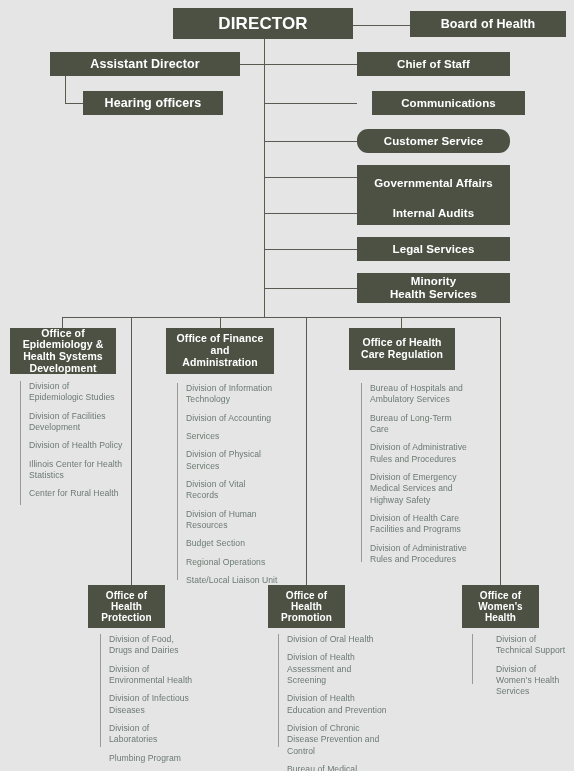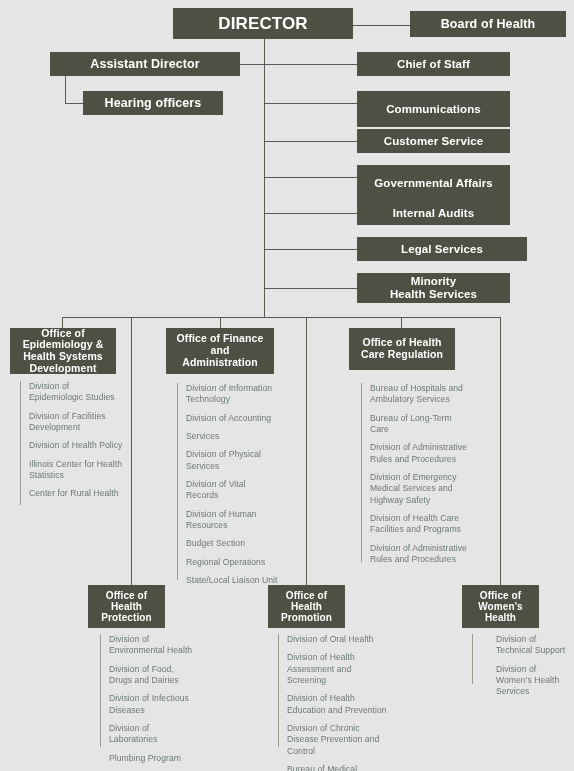"Communications" div.box { height: 36px -> 24px; left: 357px -> 372px }
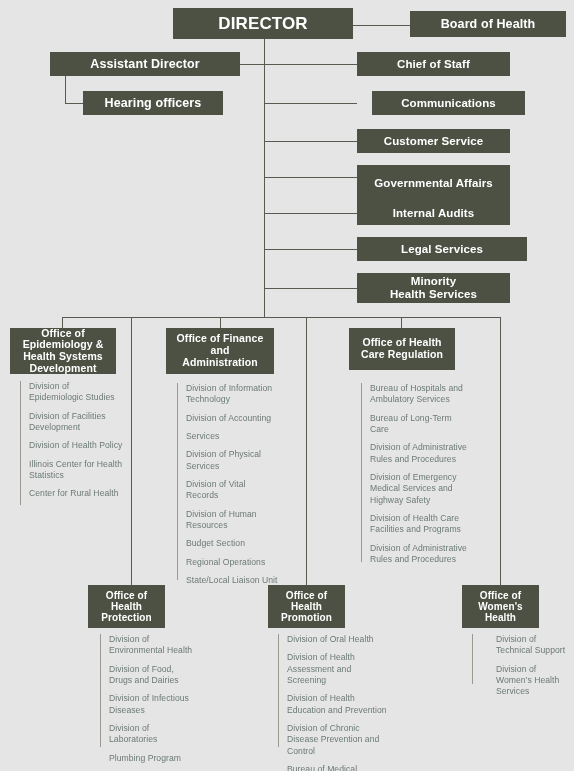"Customer Service" div.box { border-radius: none -> 11px }
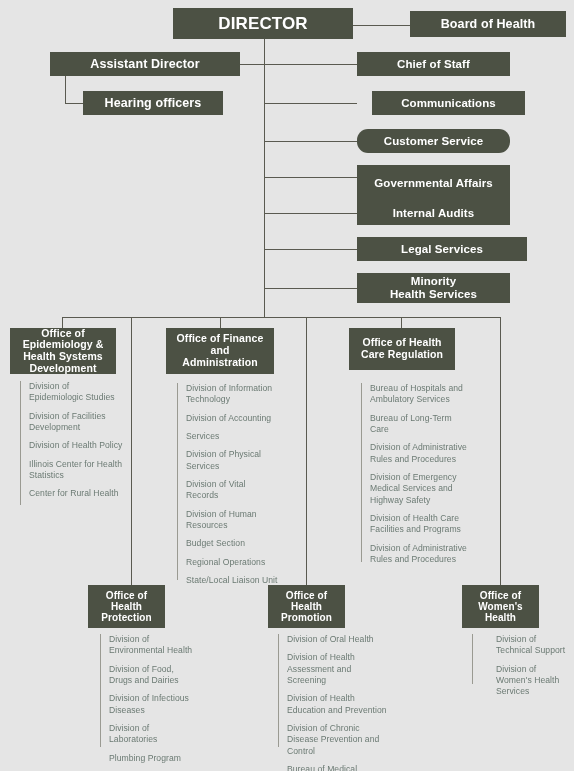"Legal Services" div.box { width: 170px -> 153px }
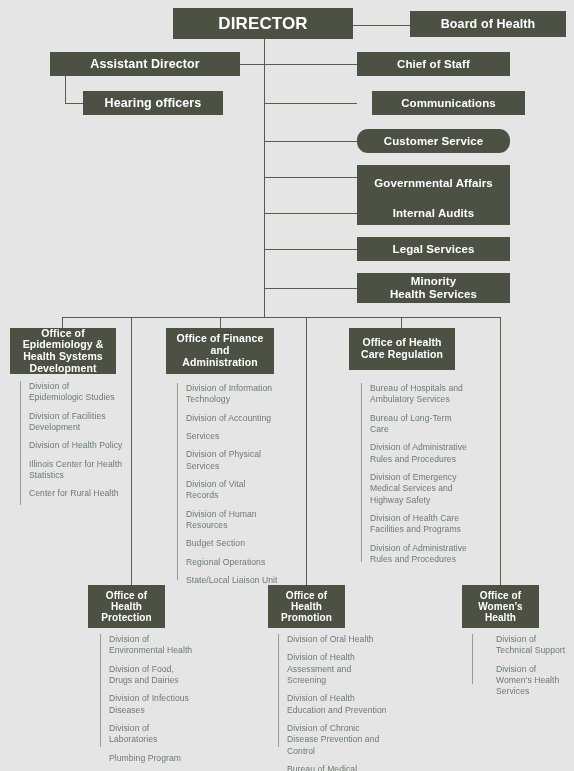"Division of Environmental Health" div.sub-item { order: before "Division of Food, Drugs and" -> after "Division of Food, Drugs and" }
